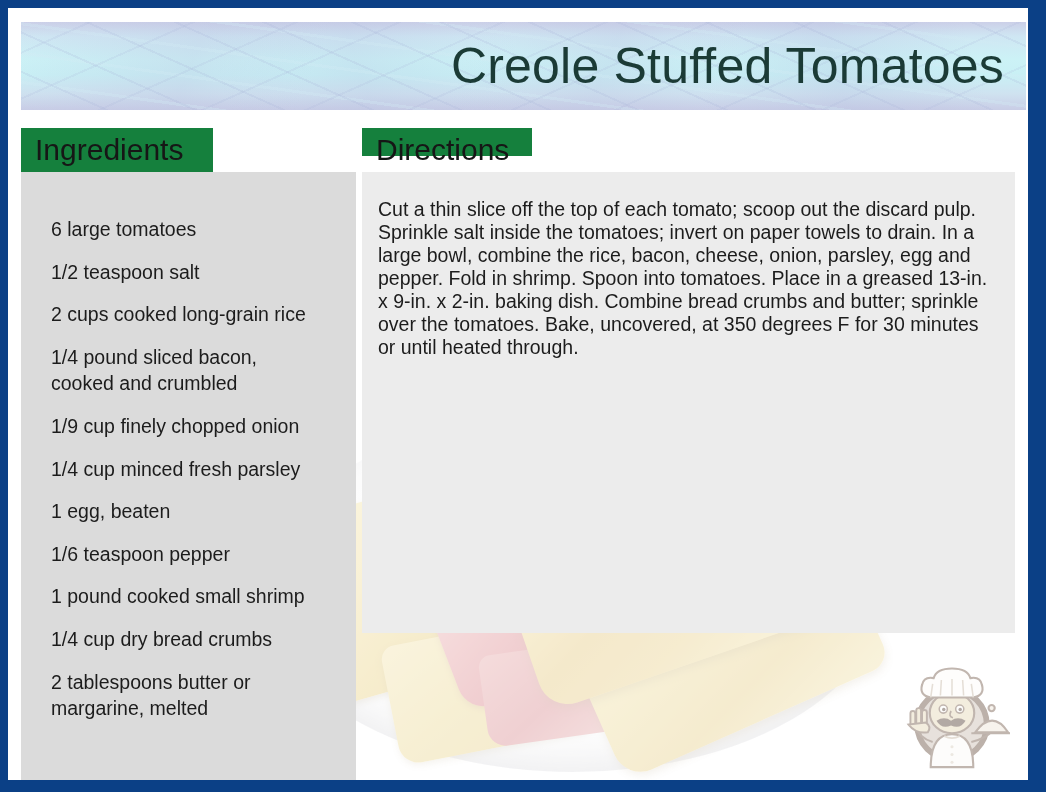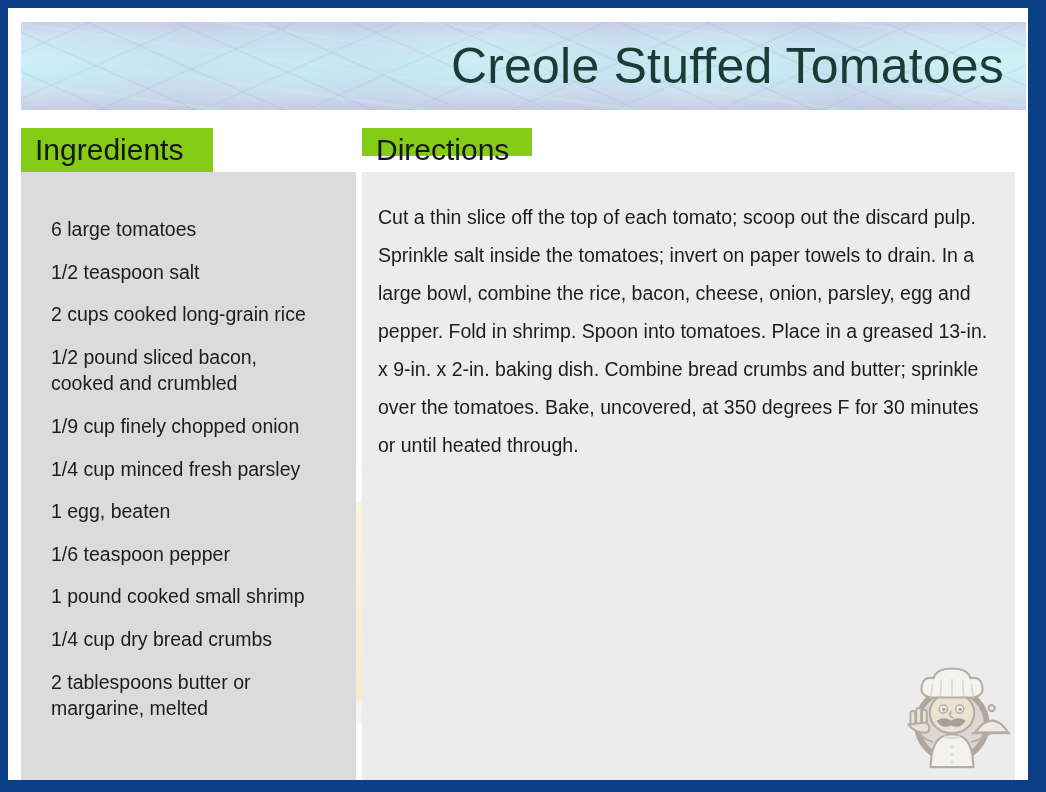"Ingredients" .panel-head { background: #84cc16 -> #15803d }
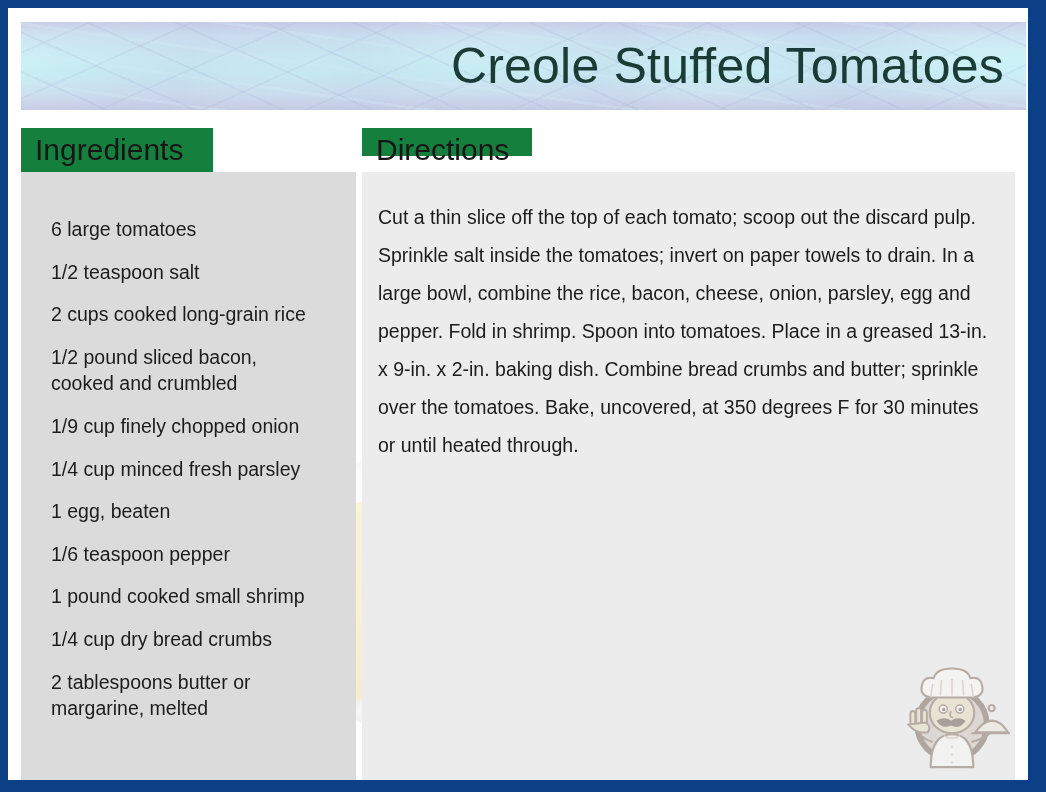"Cut a thin slice off" #dir-body { height: 608px -> 461px; line-height: 38px -> 23px }
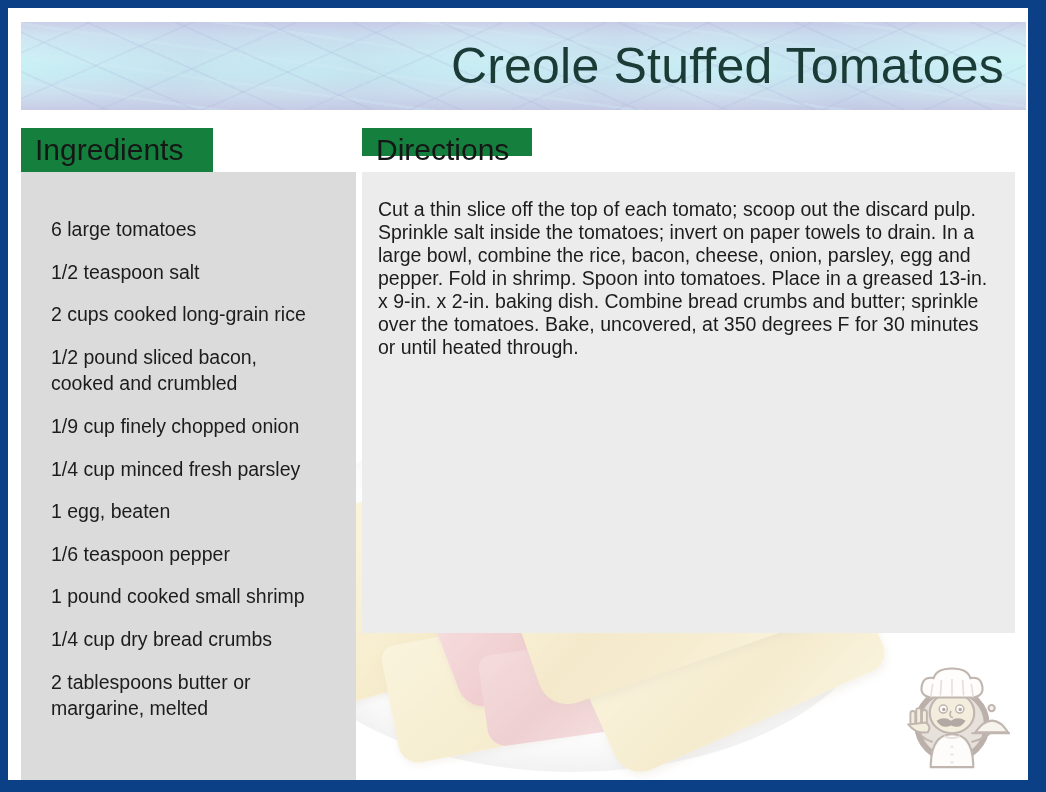"1/2 pound sliced bacon, cooked" li { text: 1/2 -> 1/4 }
